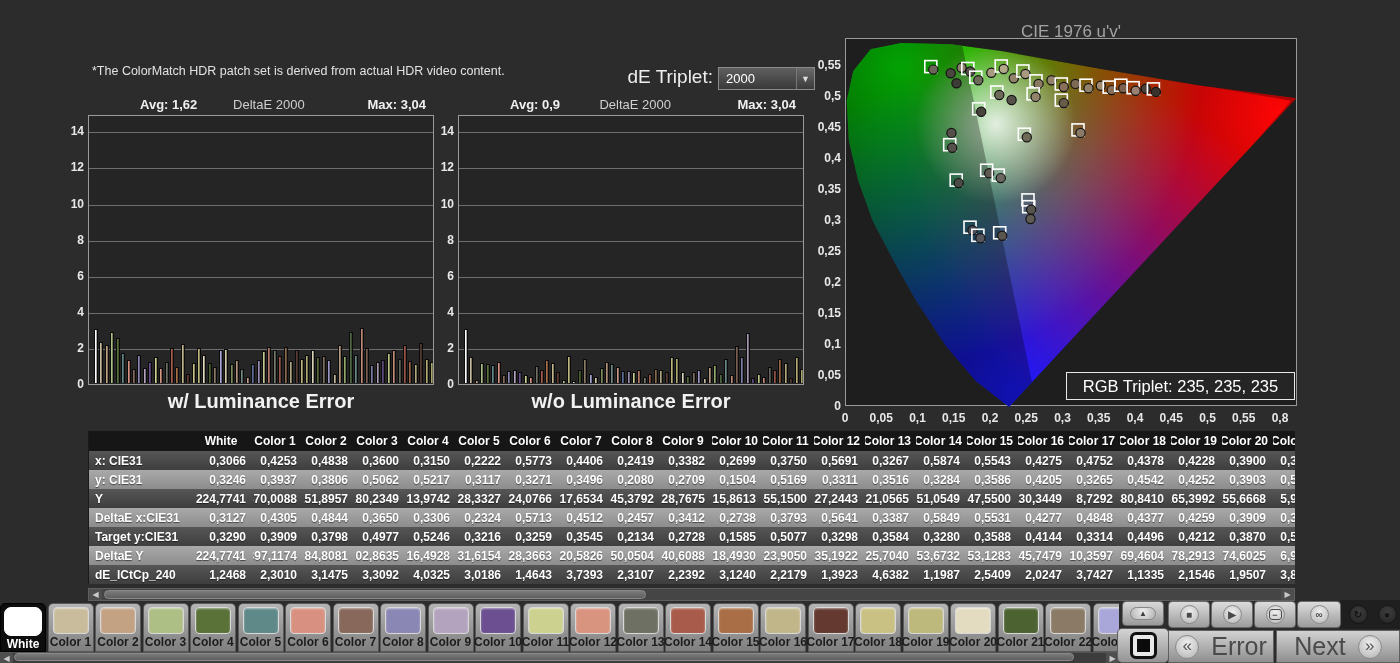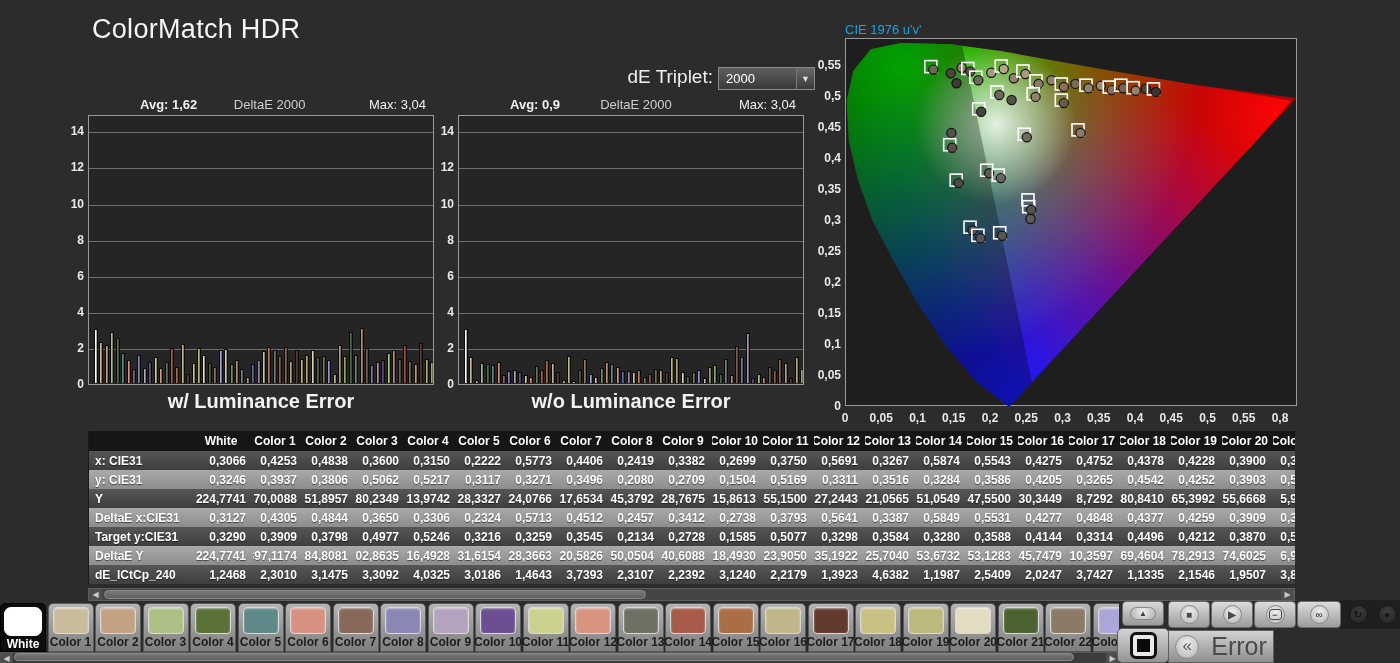"ColorMatch HDR" div.abs { html: <div>ColorMatch HDR</div> -> none }
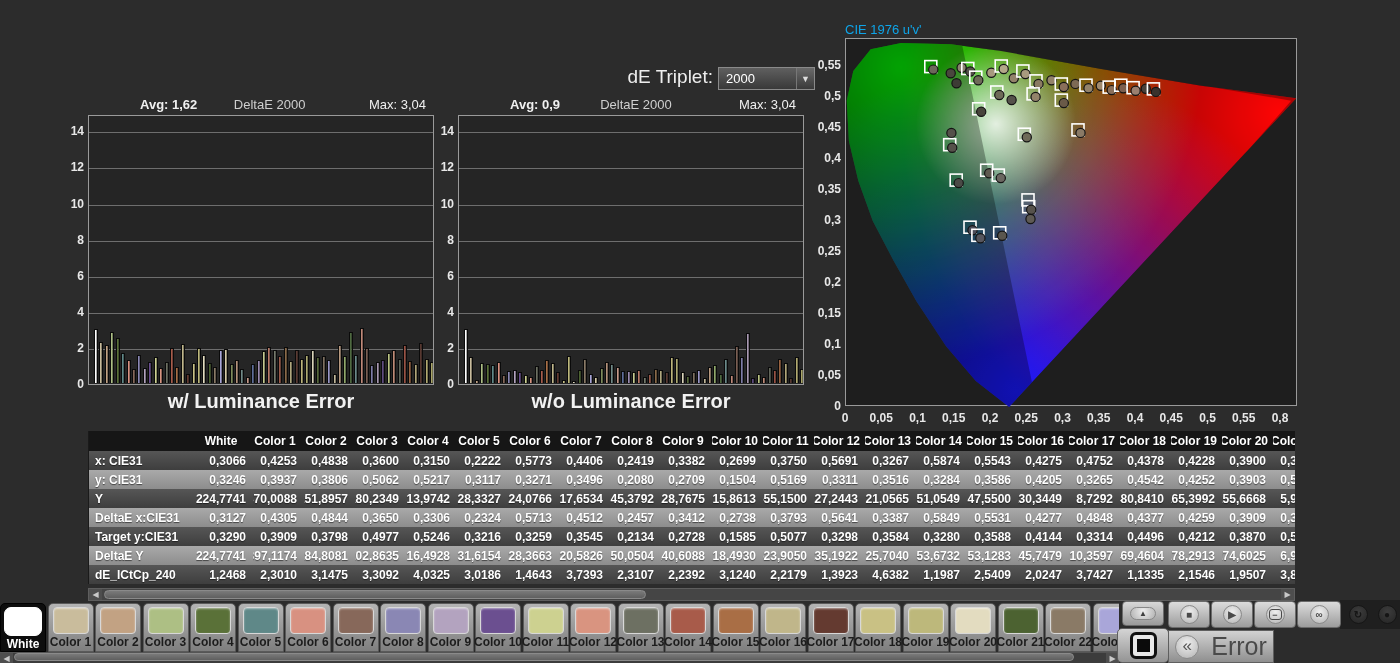"CIE 1976 u'v'" .cie-title { color: #0ea5e9 -> #a3a3a3; font-size: 13px -> 17px; text-align: none -> center }
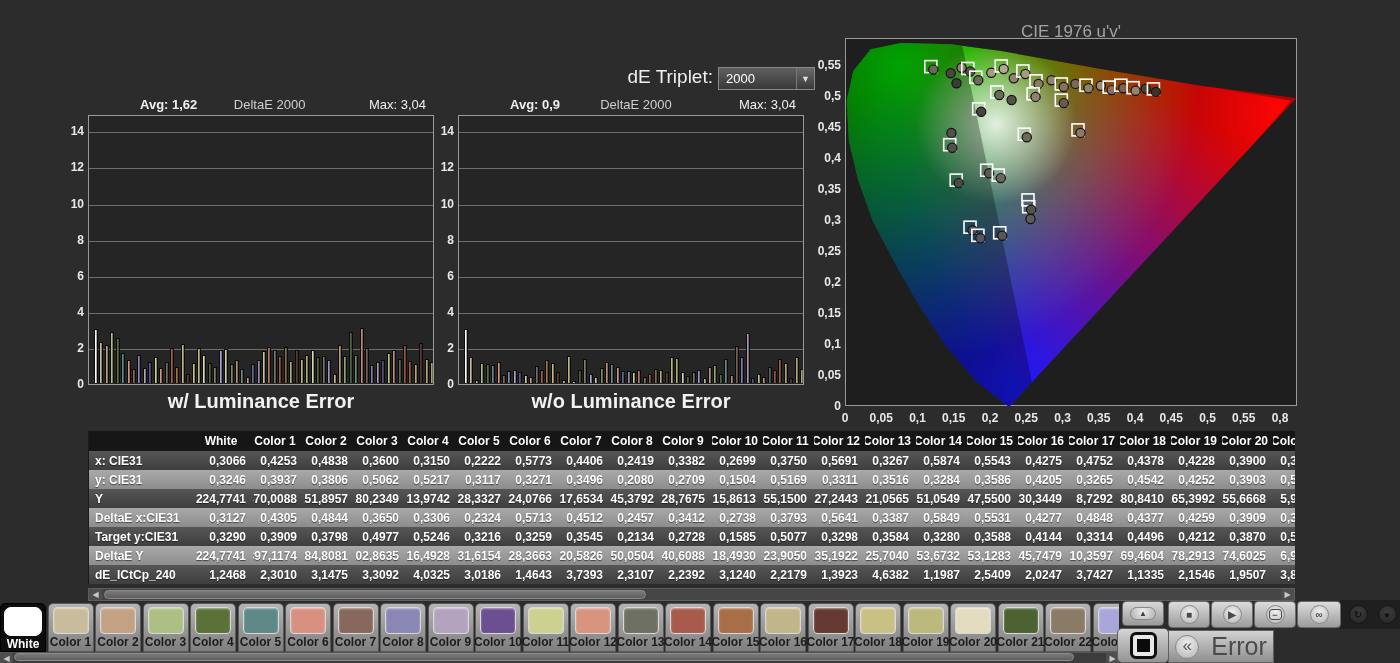"*The ColorMatch HDR patch set" div.abs { html: none -> <div>*The ColorMatch HDR patch set is derived from actual HDR video content.</div> }
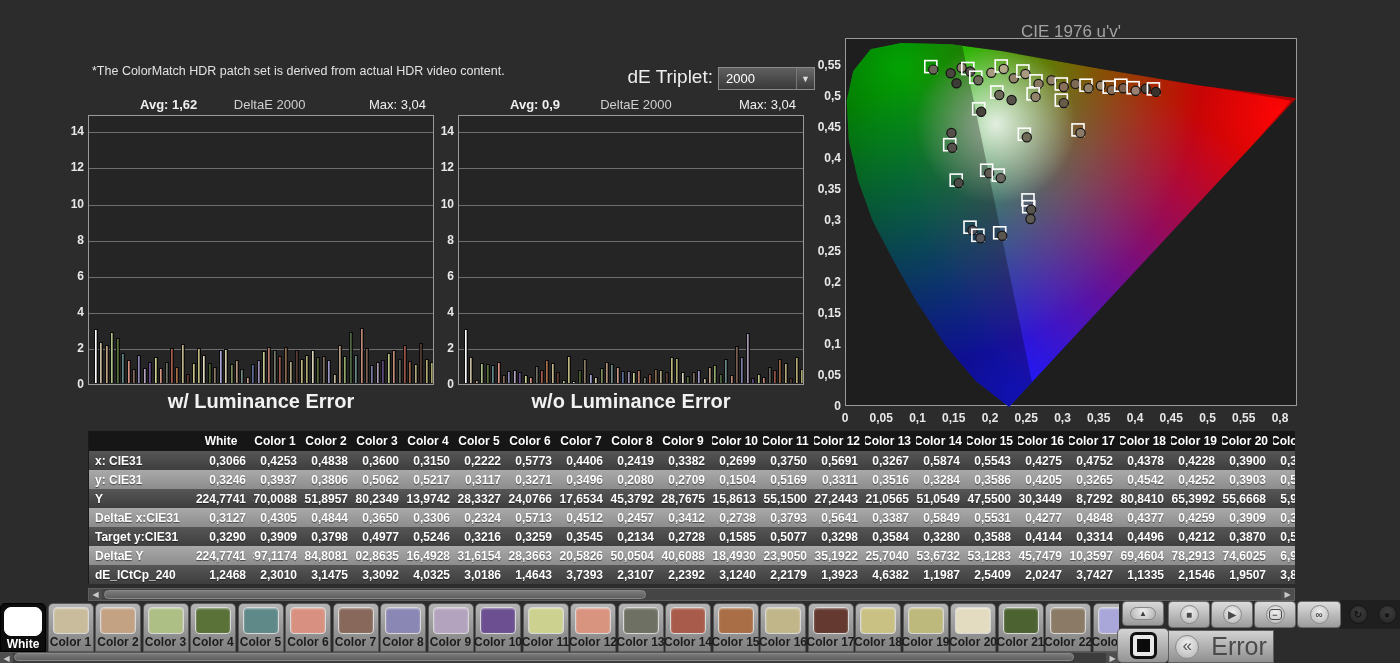"Max: 3,04" .chart-head .max { font-weight: normal -> bold }
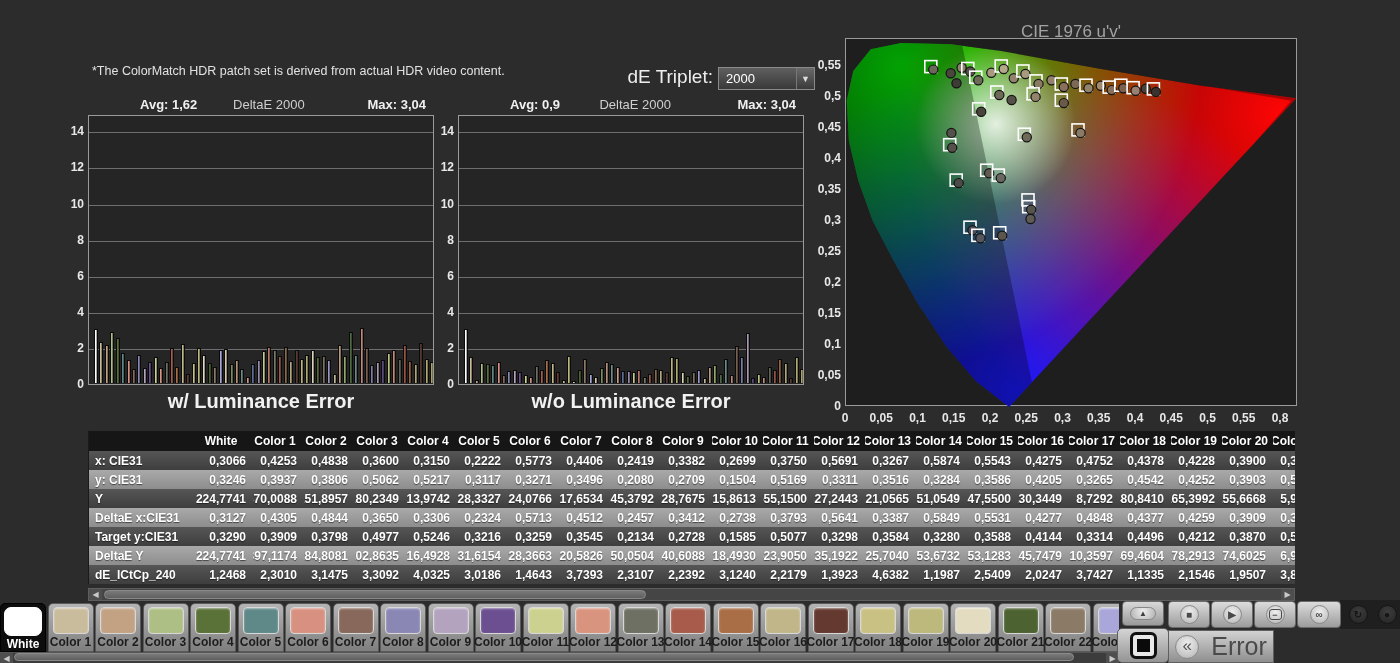"RGB Triplet: 235, 235, 235" div.abs { html: none -> <div>RGB Triplet: 235, 235, 235</div> }
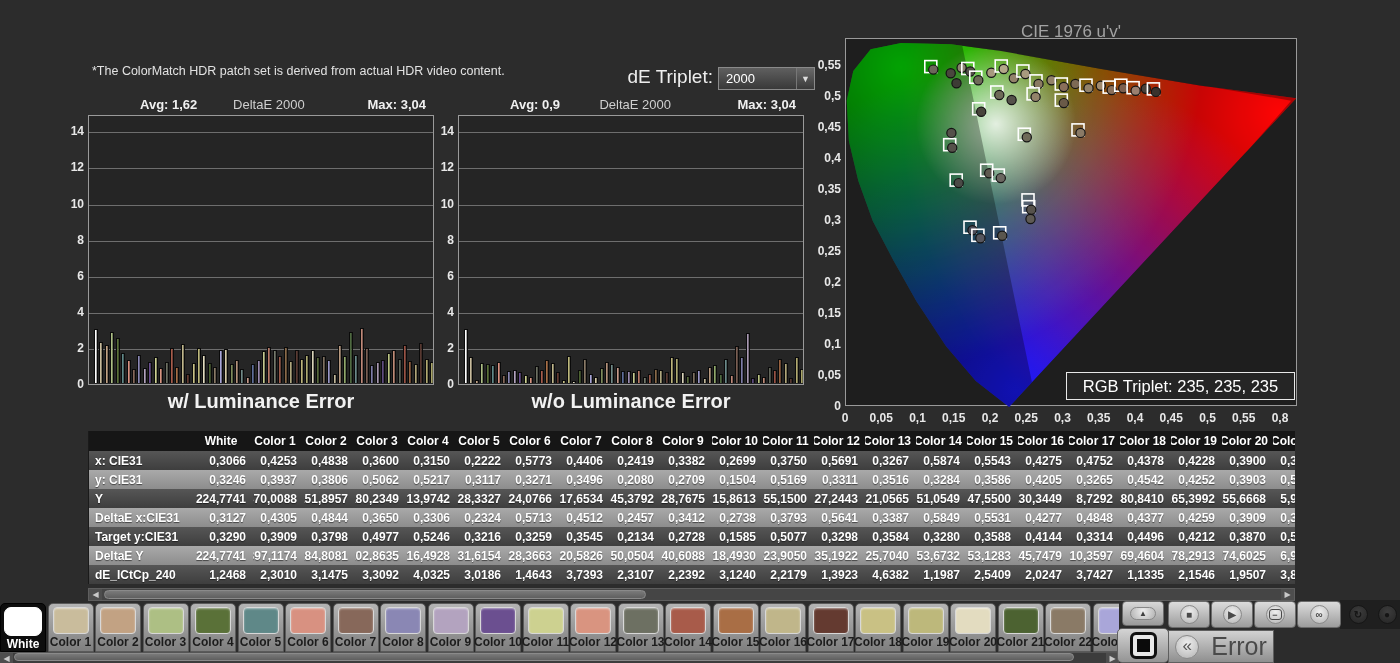"Next" div.abs { html: none -> <div> <span>Next</span> <span>»</span> </div> }
